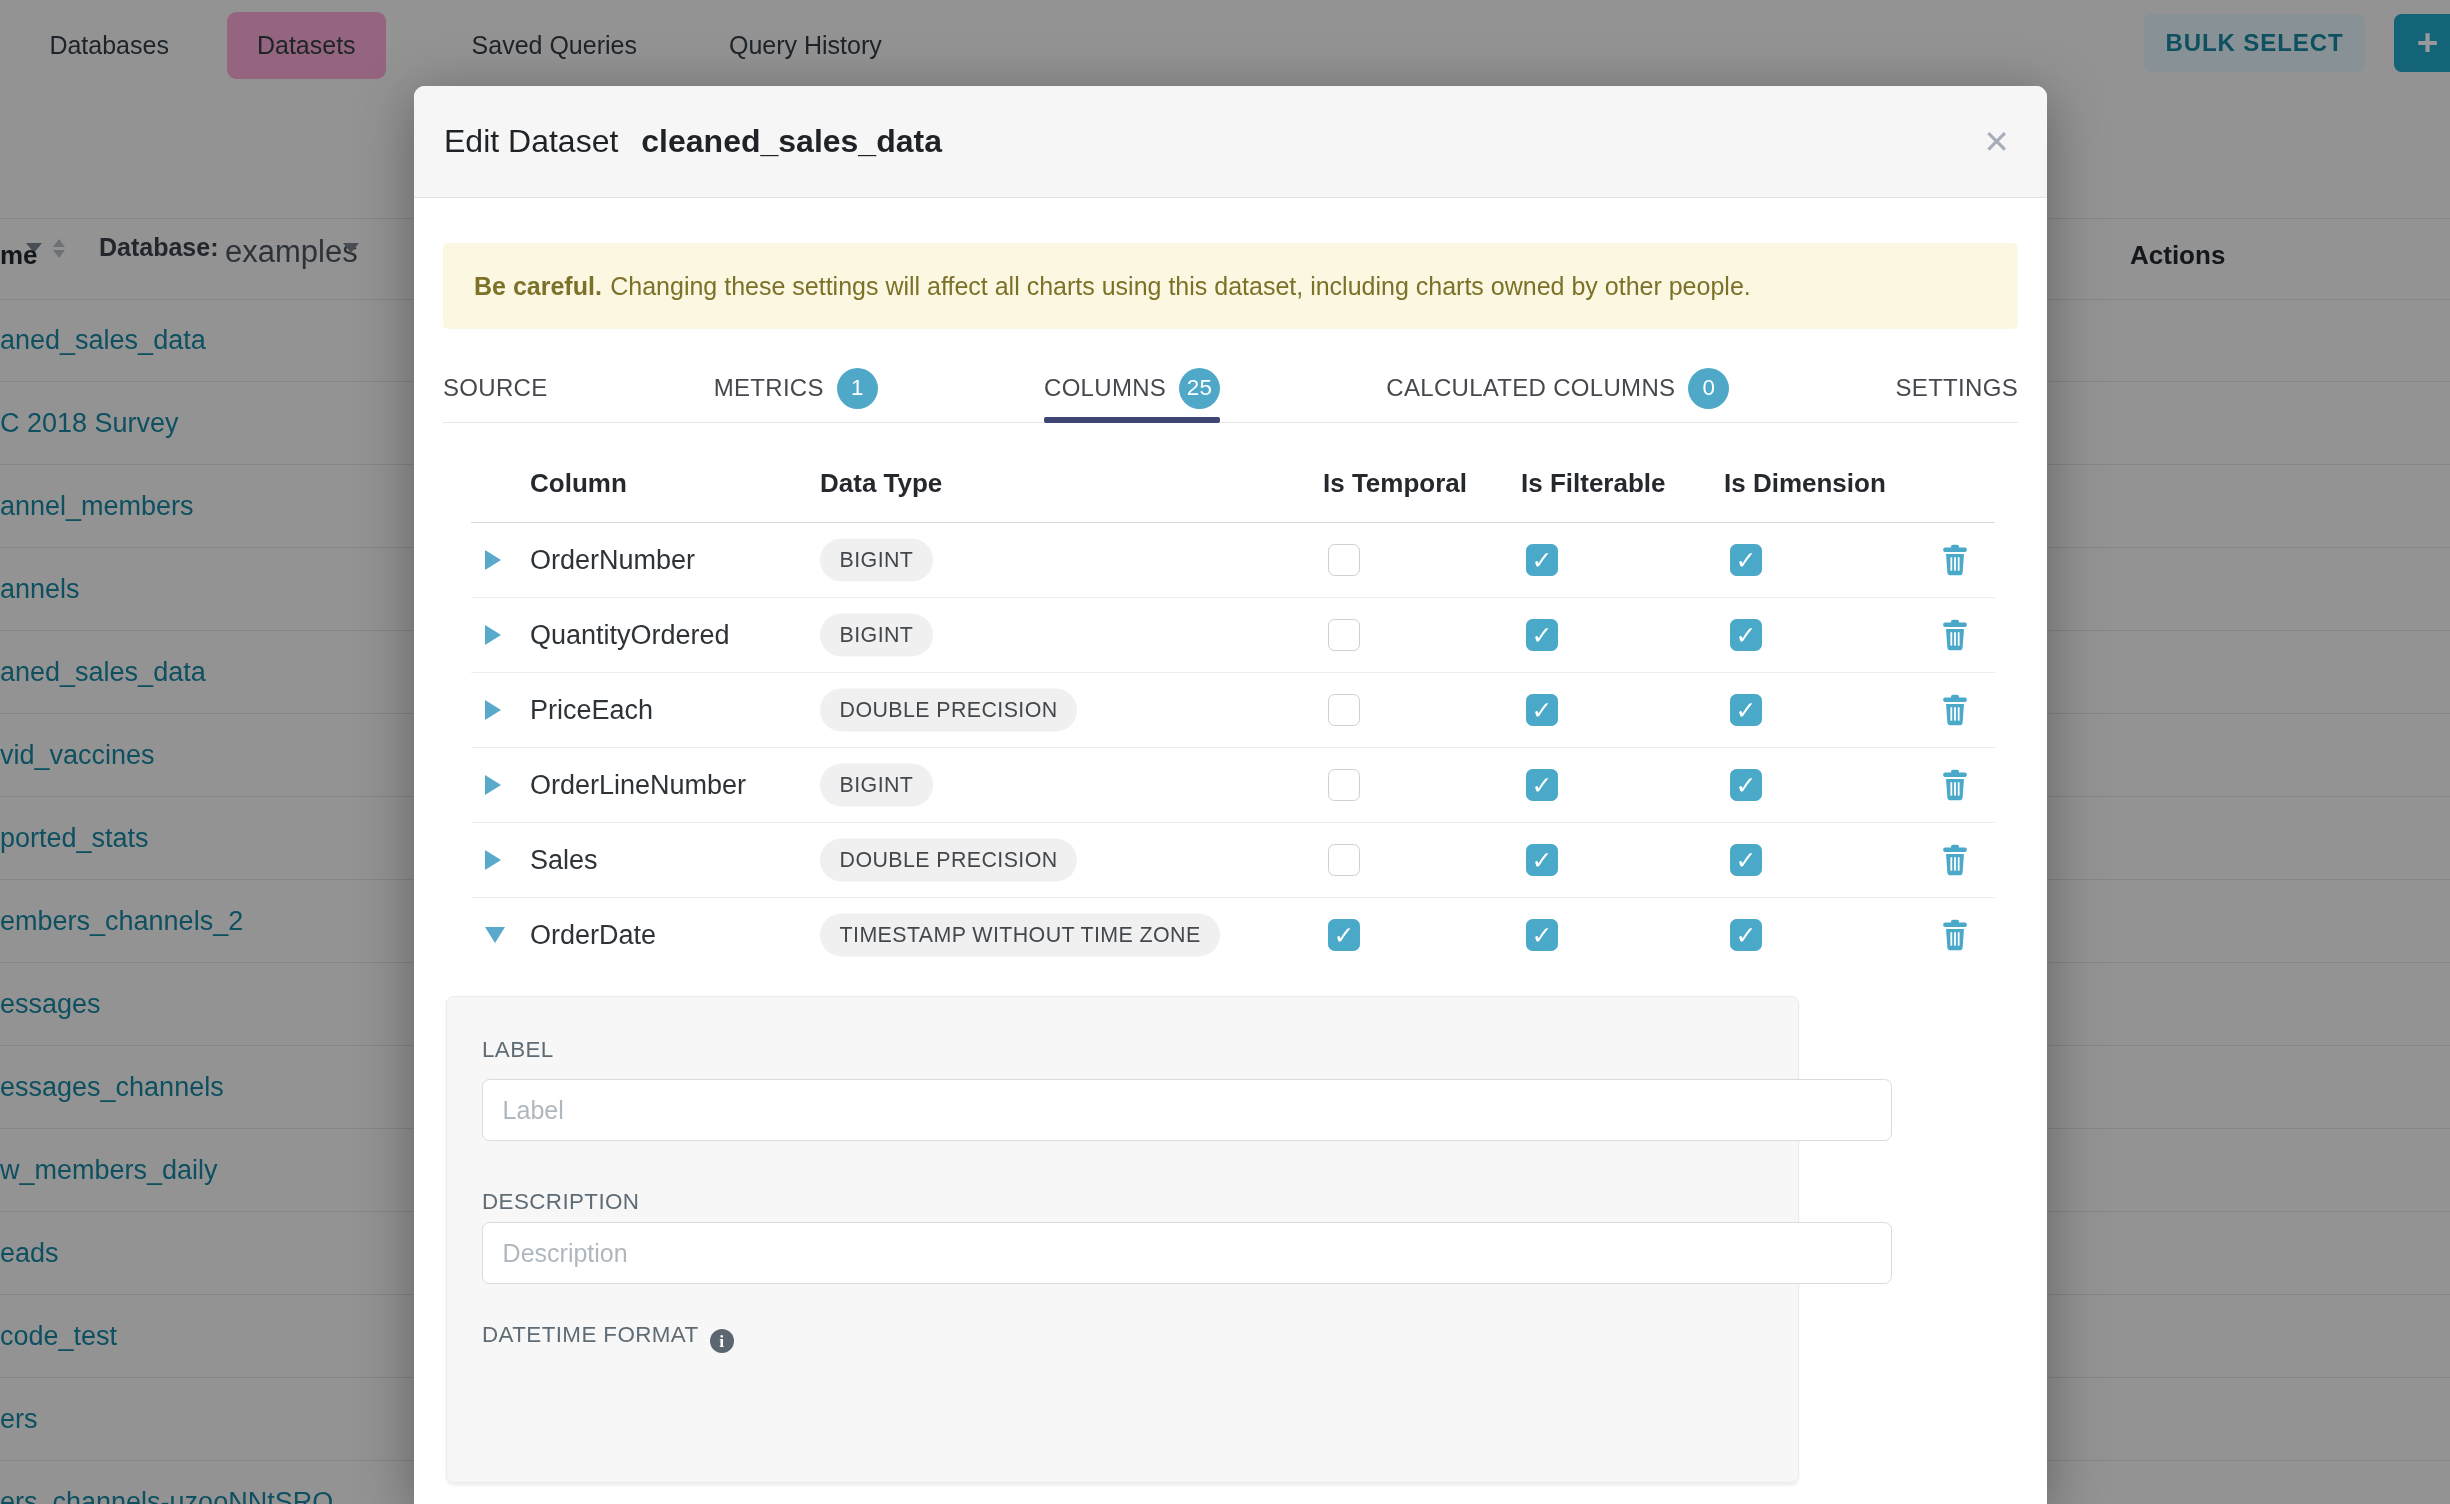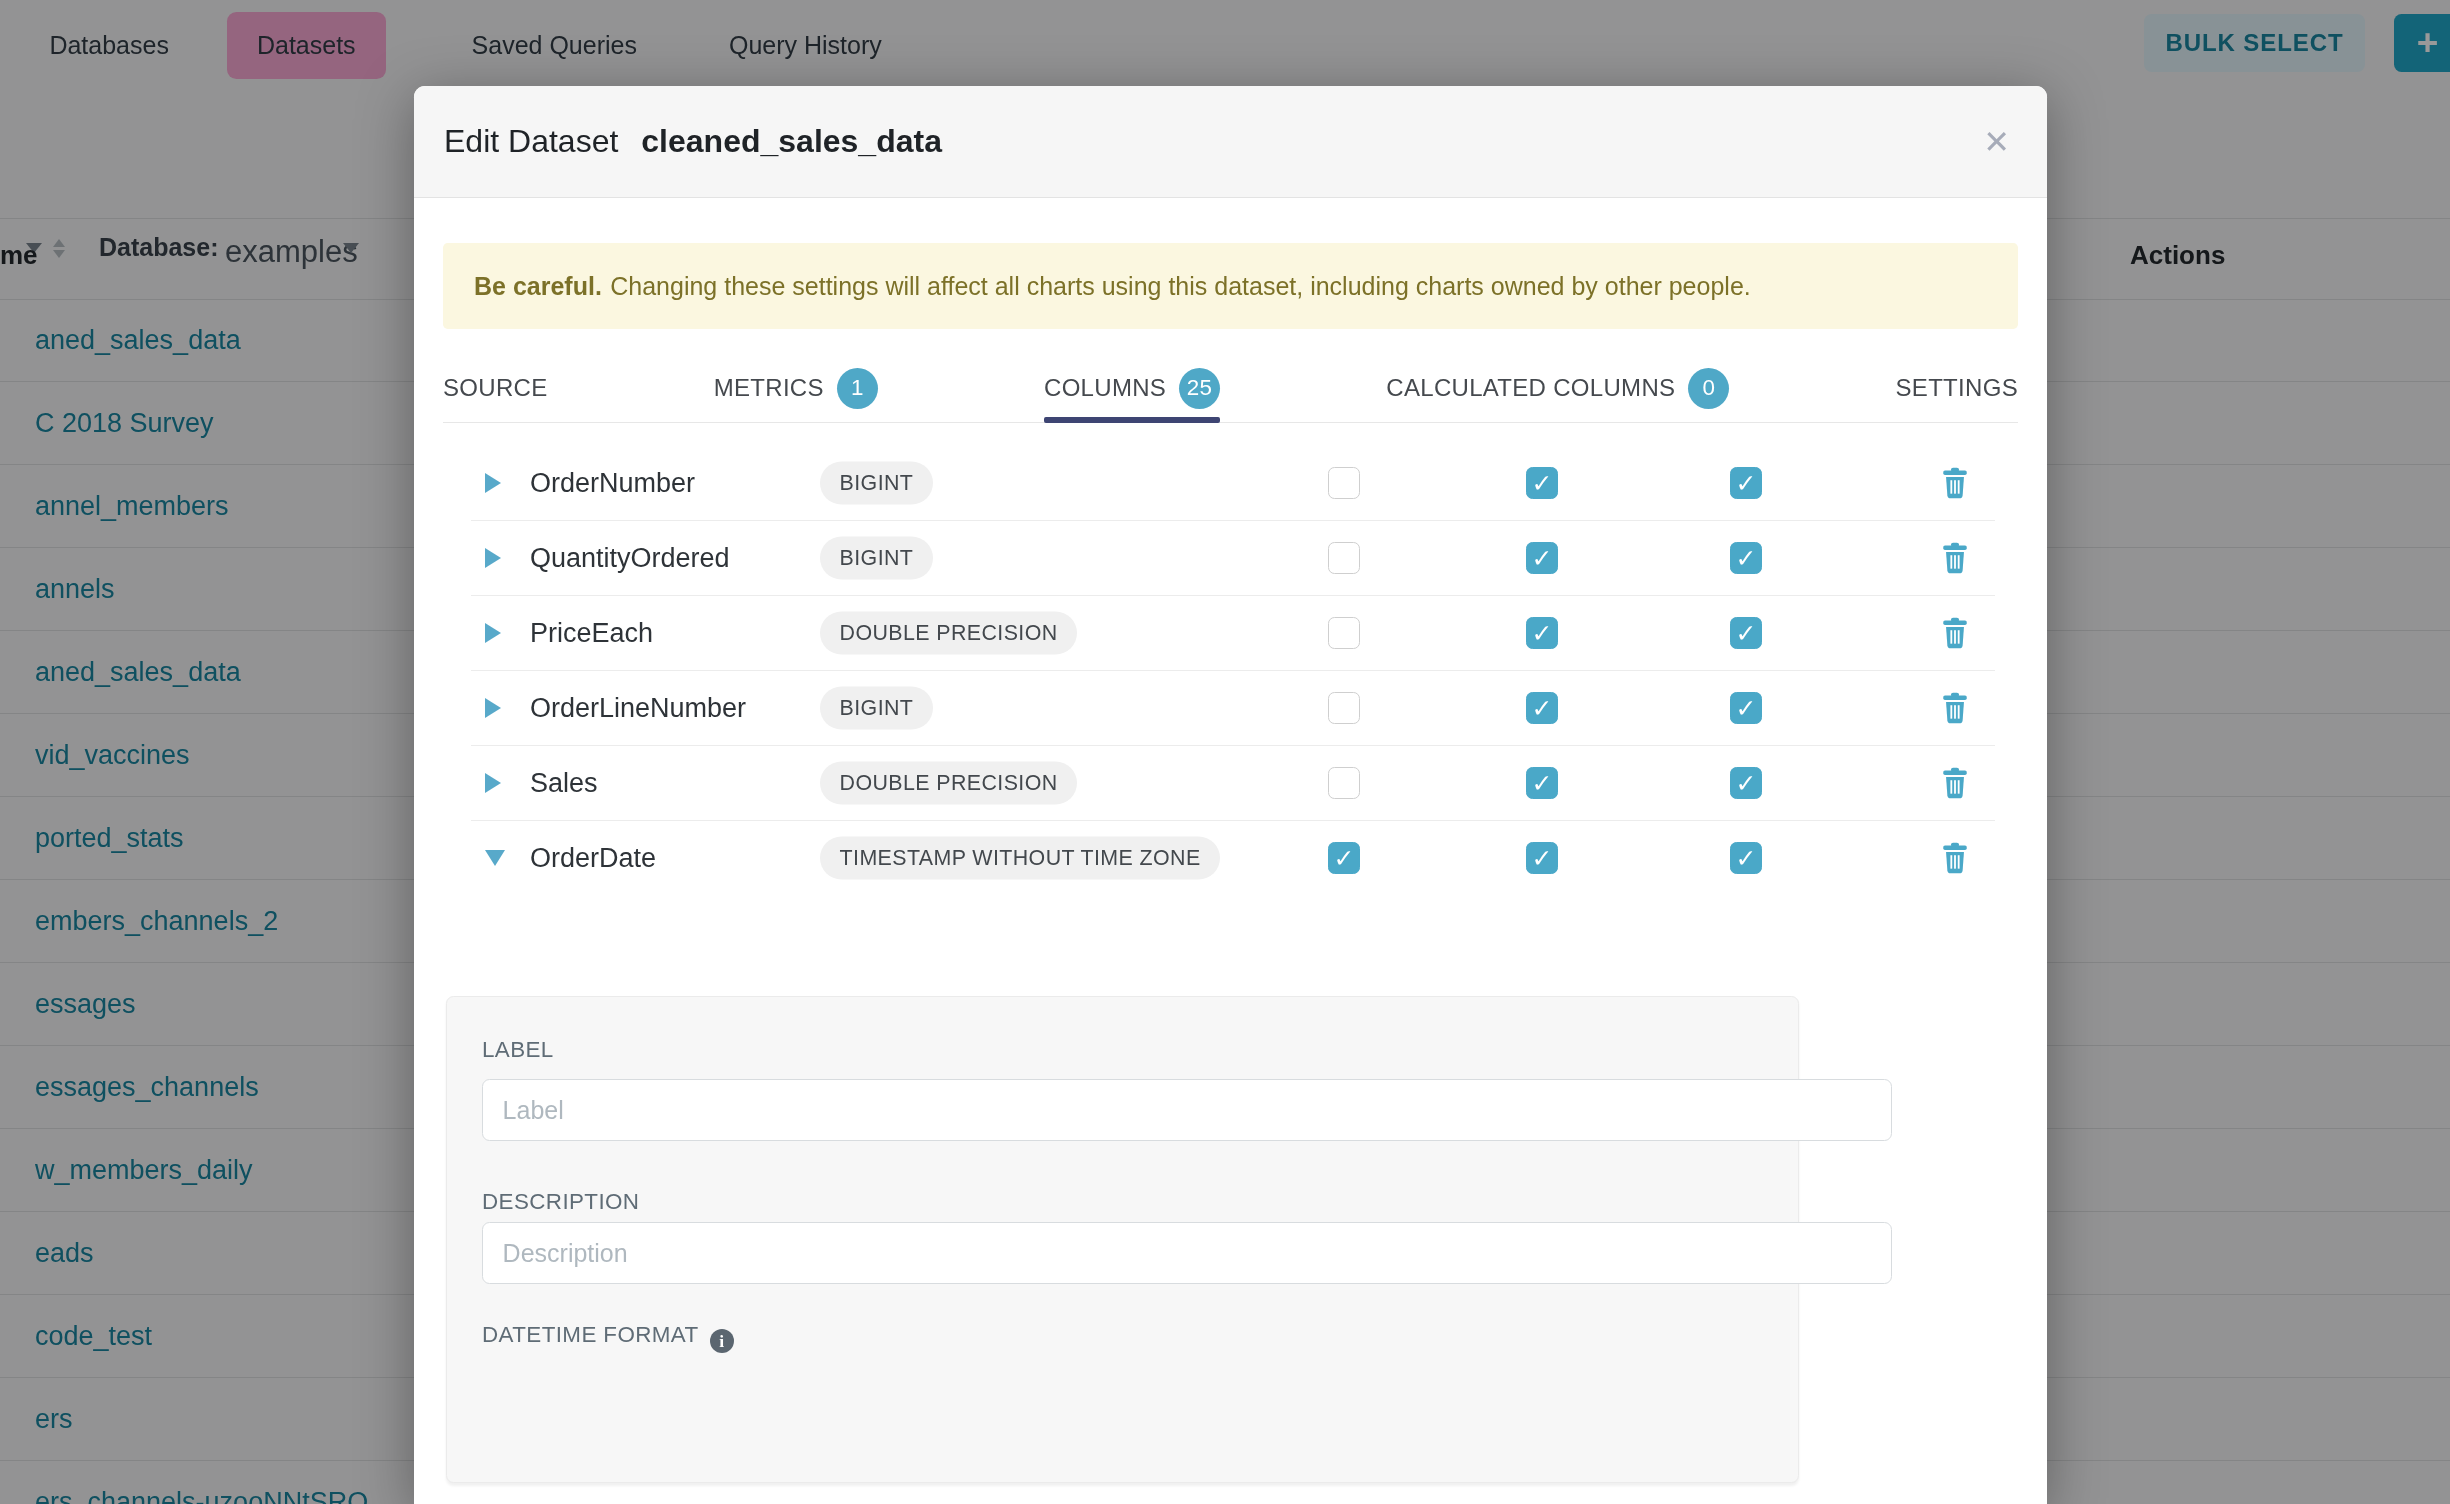"aned_sales_data" .bg-link { padding-left: 35px -> none }
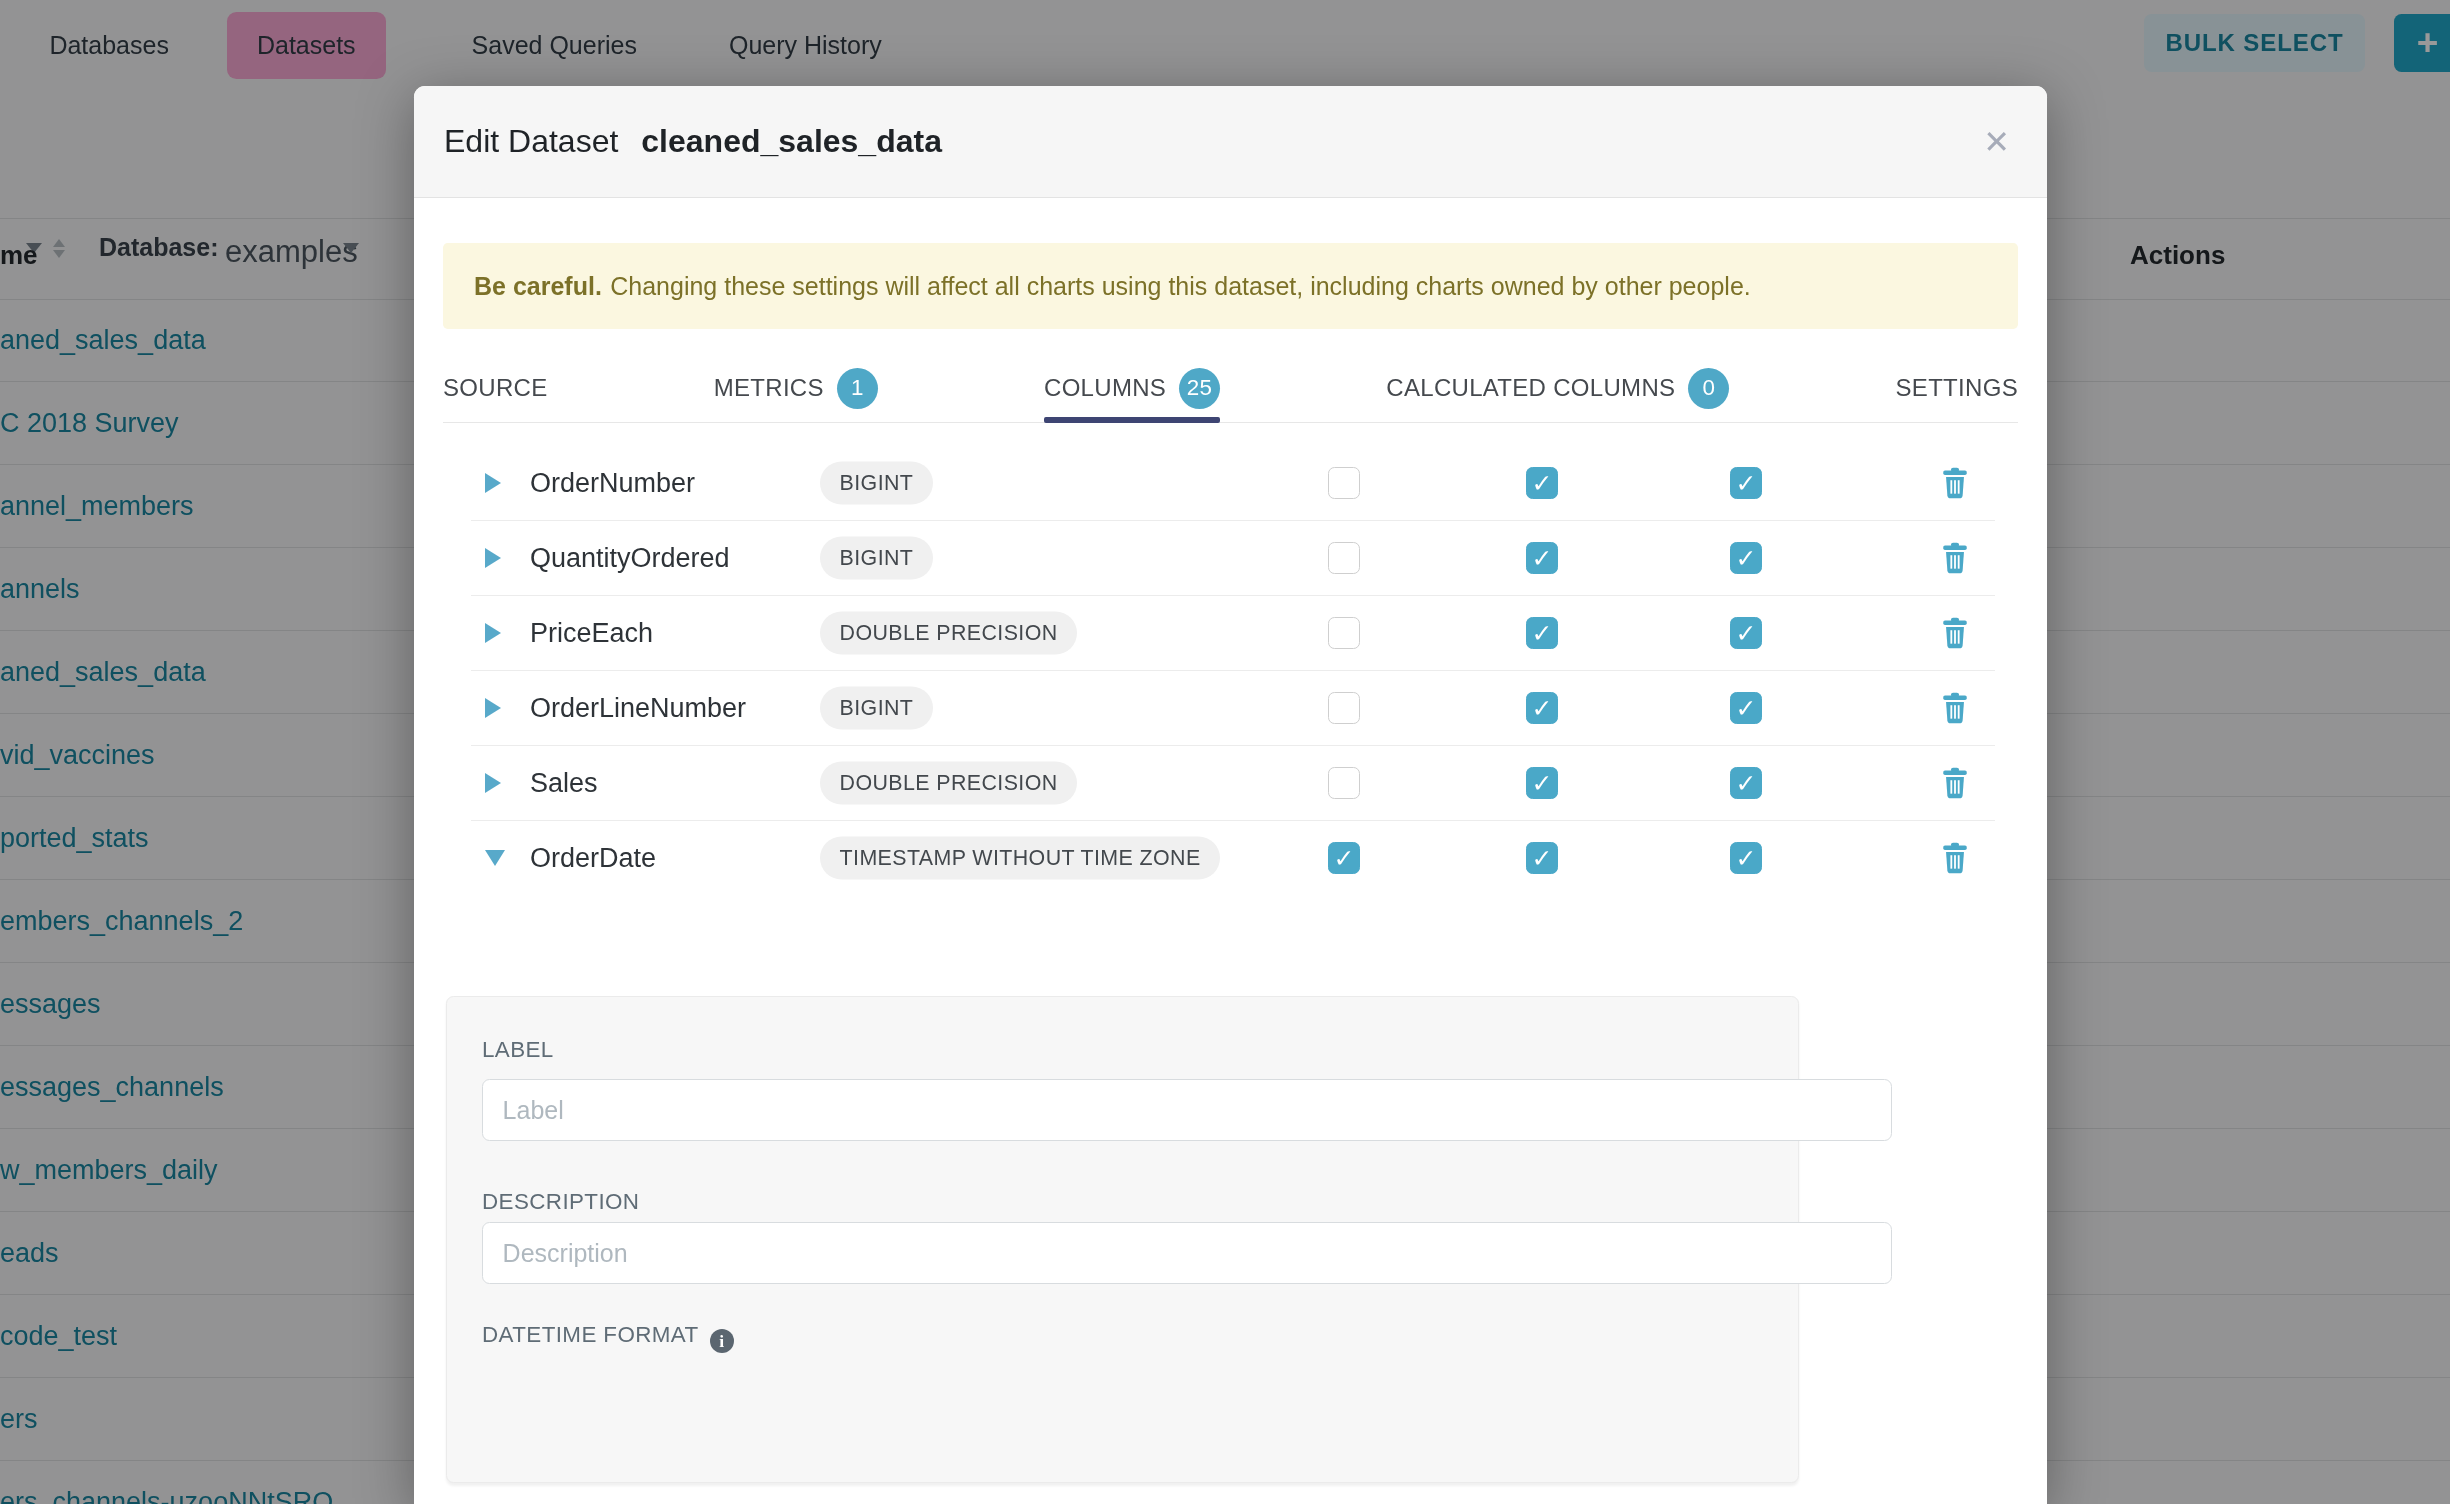"Column" div.chead { html: none -> <div> <span>Column</span> <span>Data Type</span> <span>Is Temporal</span> <span>Is Filterable</span> <span>Is Dimension</span> </div> }
